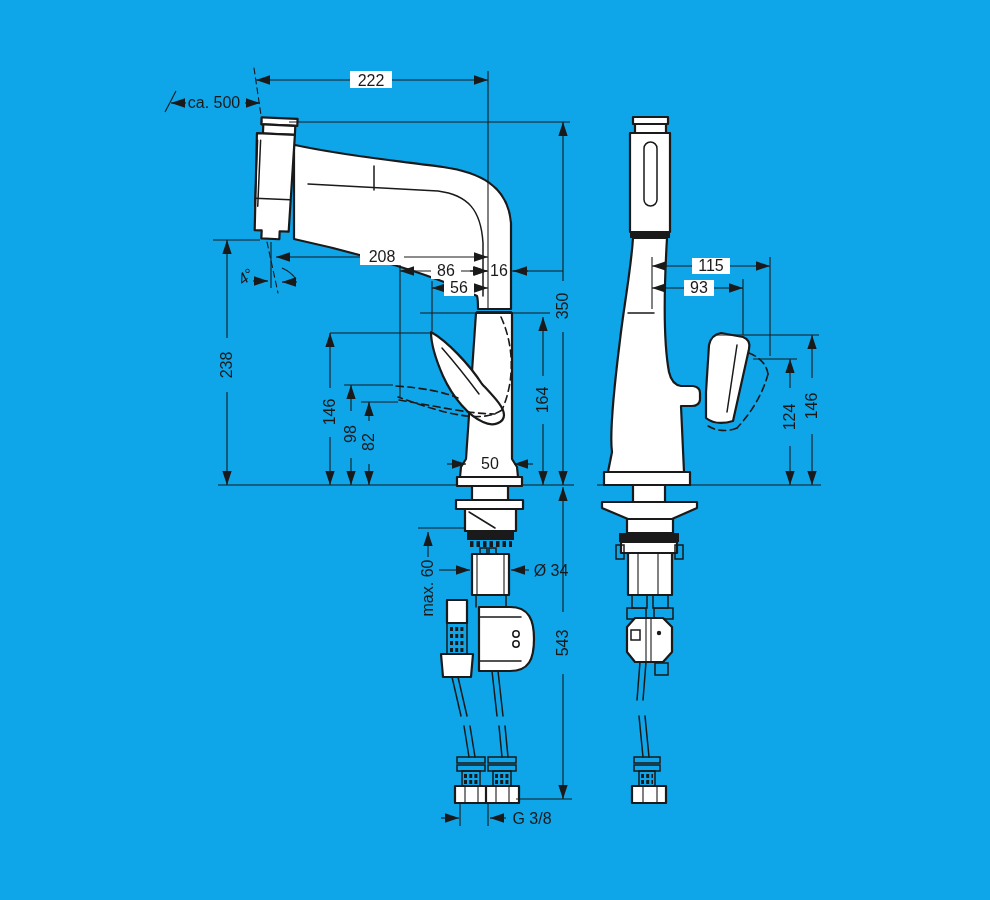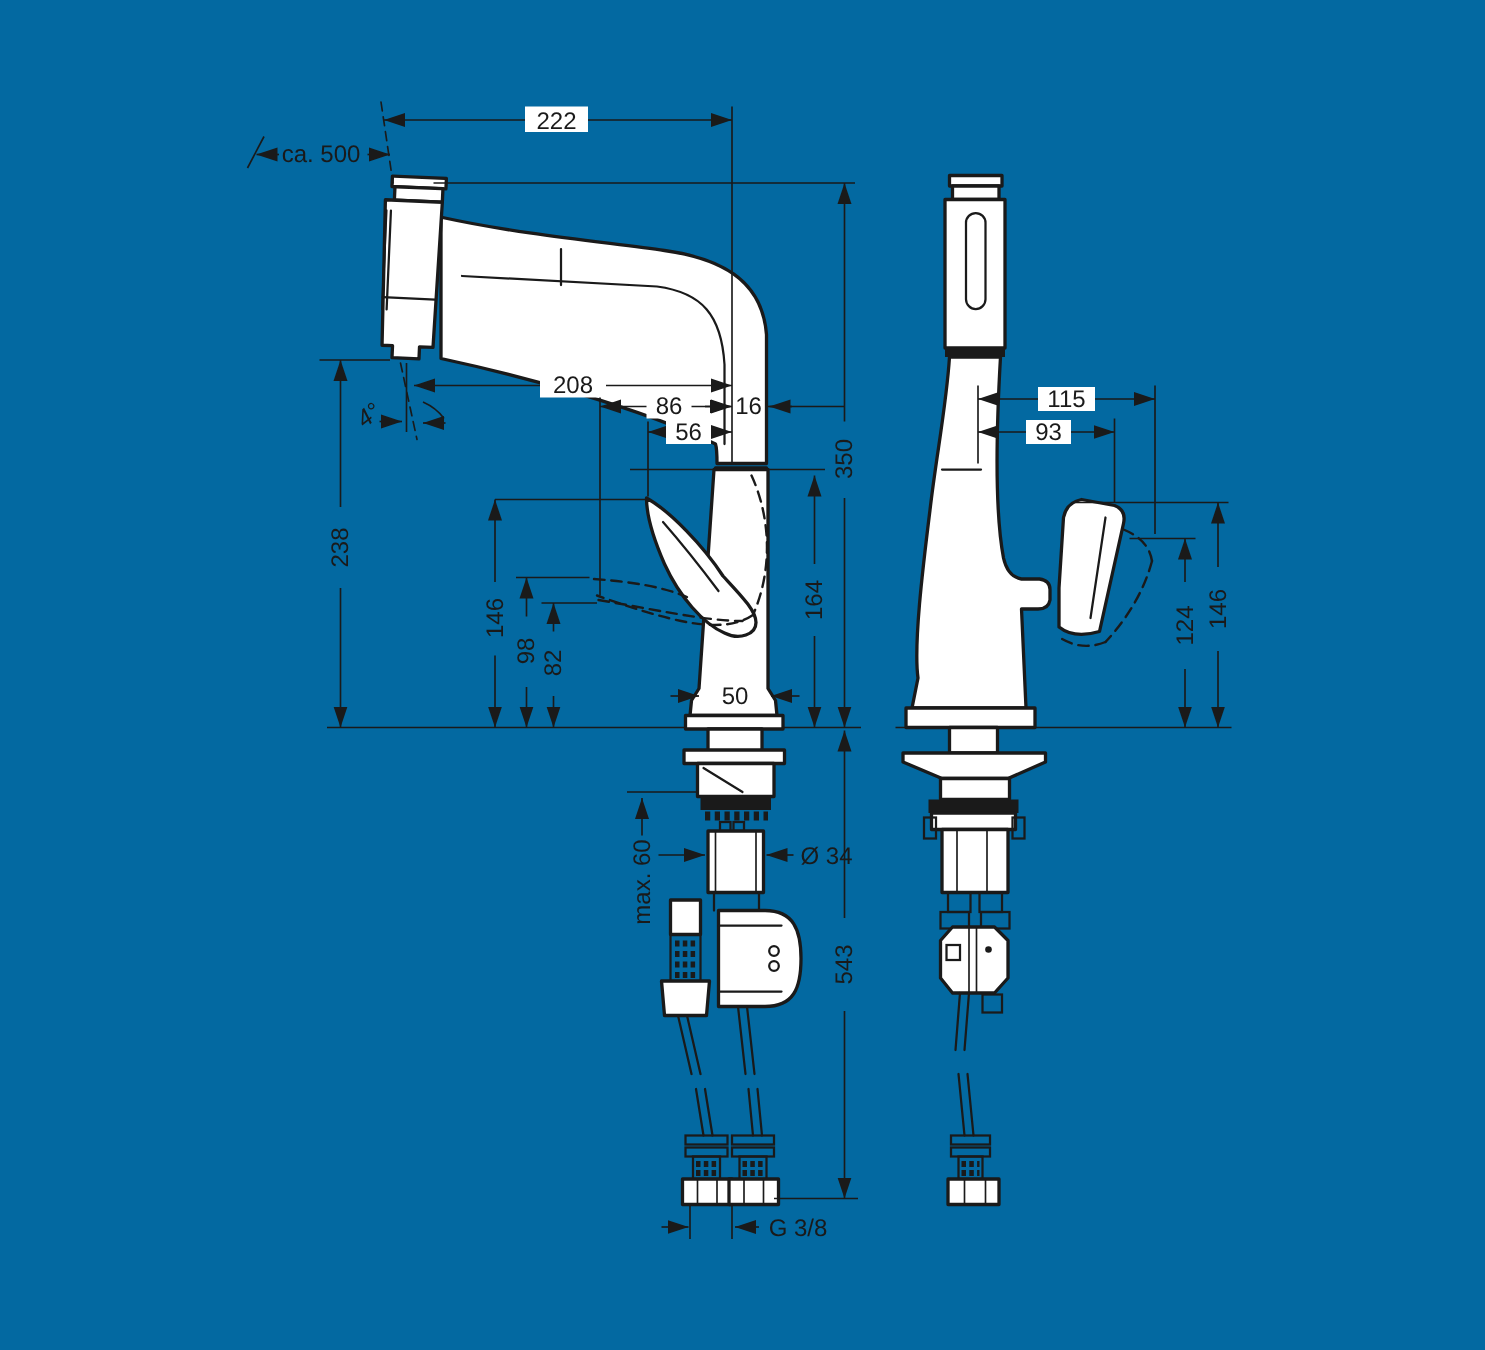"222" .canvas { background: #0369a1 -> #0ea5e9 }
